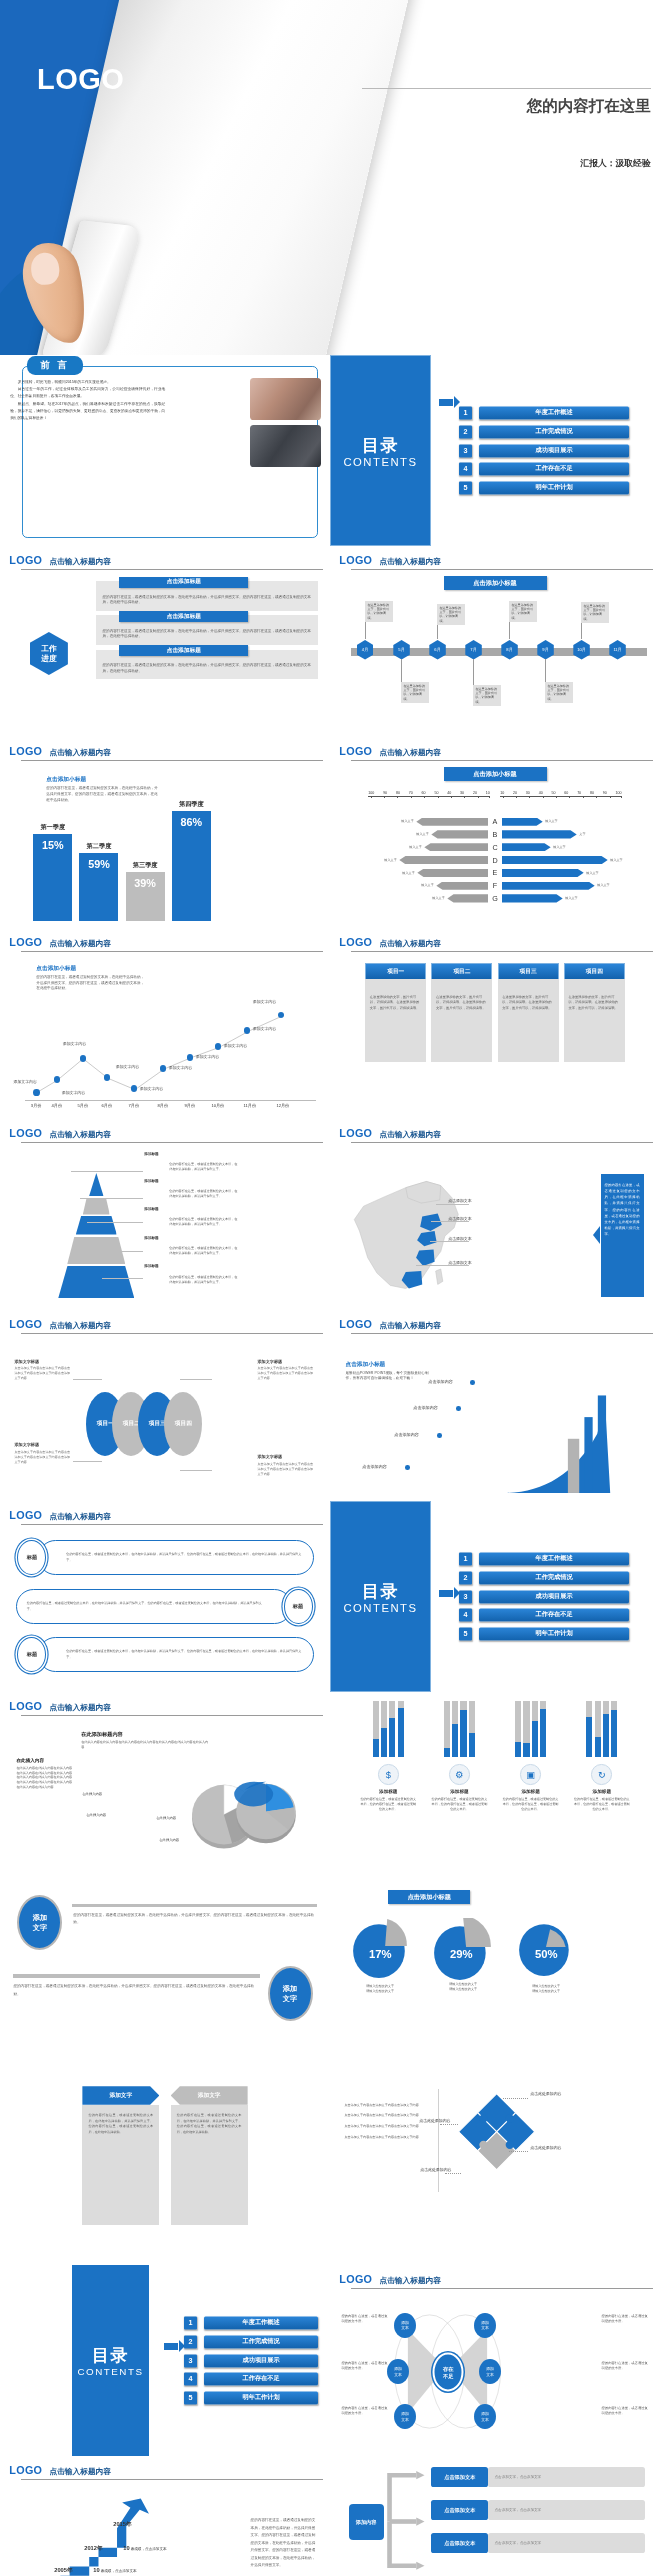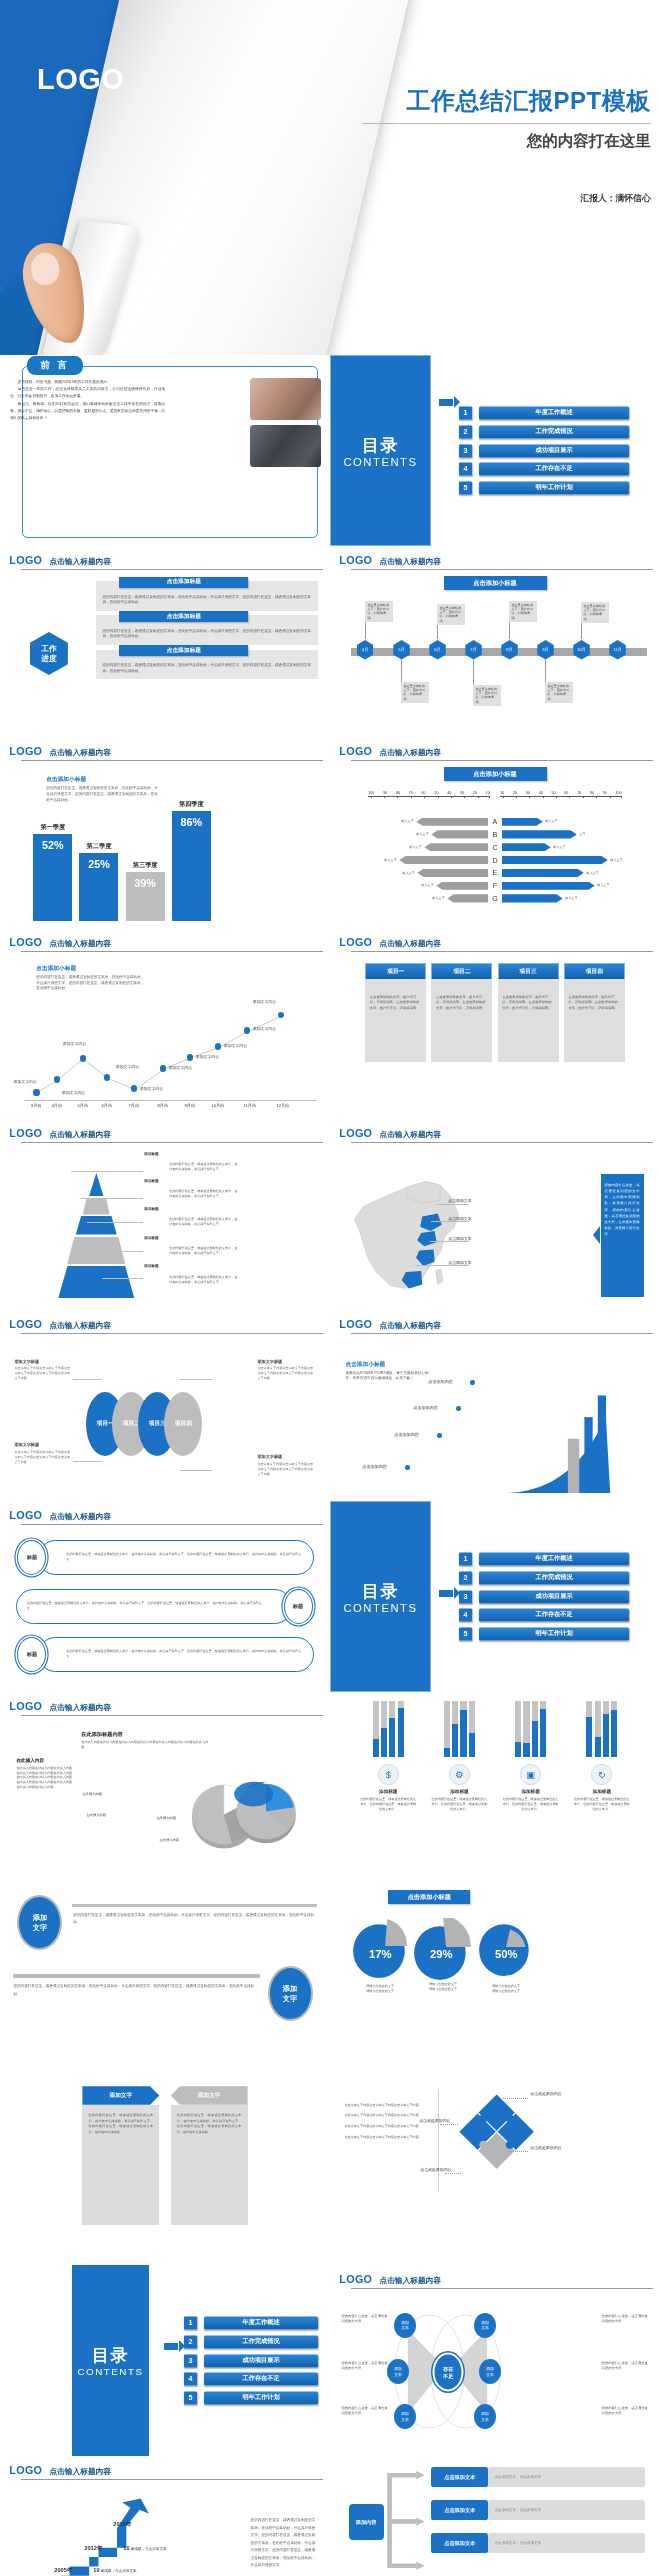"工作总结汇报PPT模板" div.cover-title { html: <div>工作总结汇报PPT模板</div> -> none }
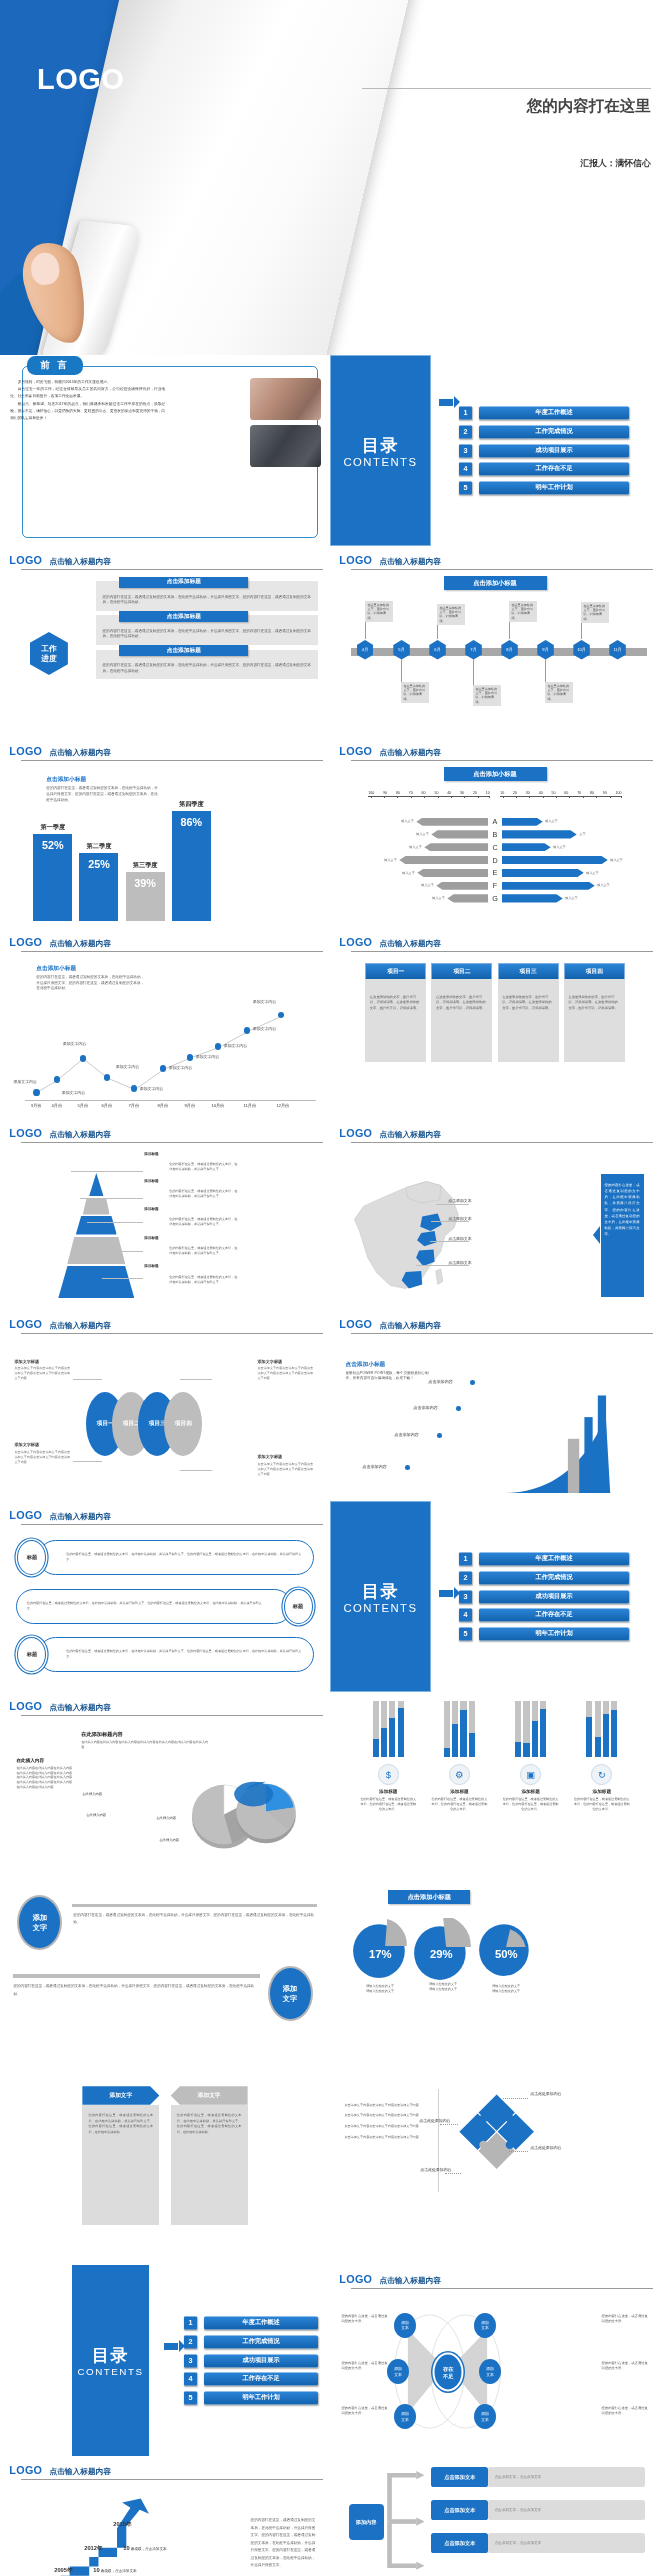"汇报人：满怀信心" div.cover-by { text: 满怀信心 -> 汲取经验 }
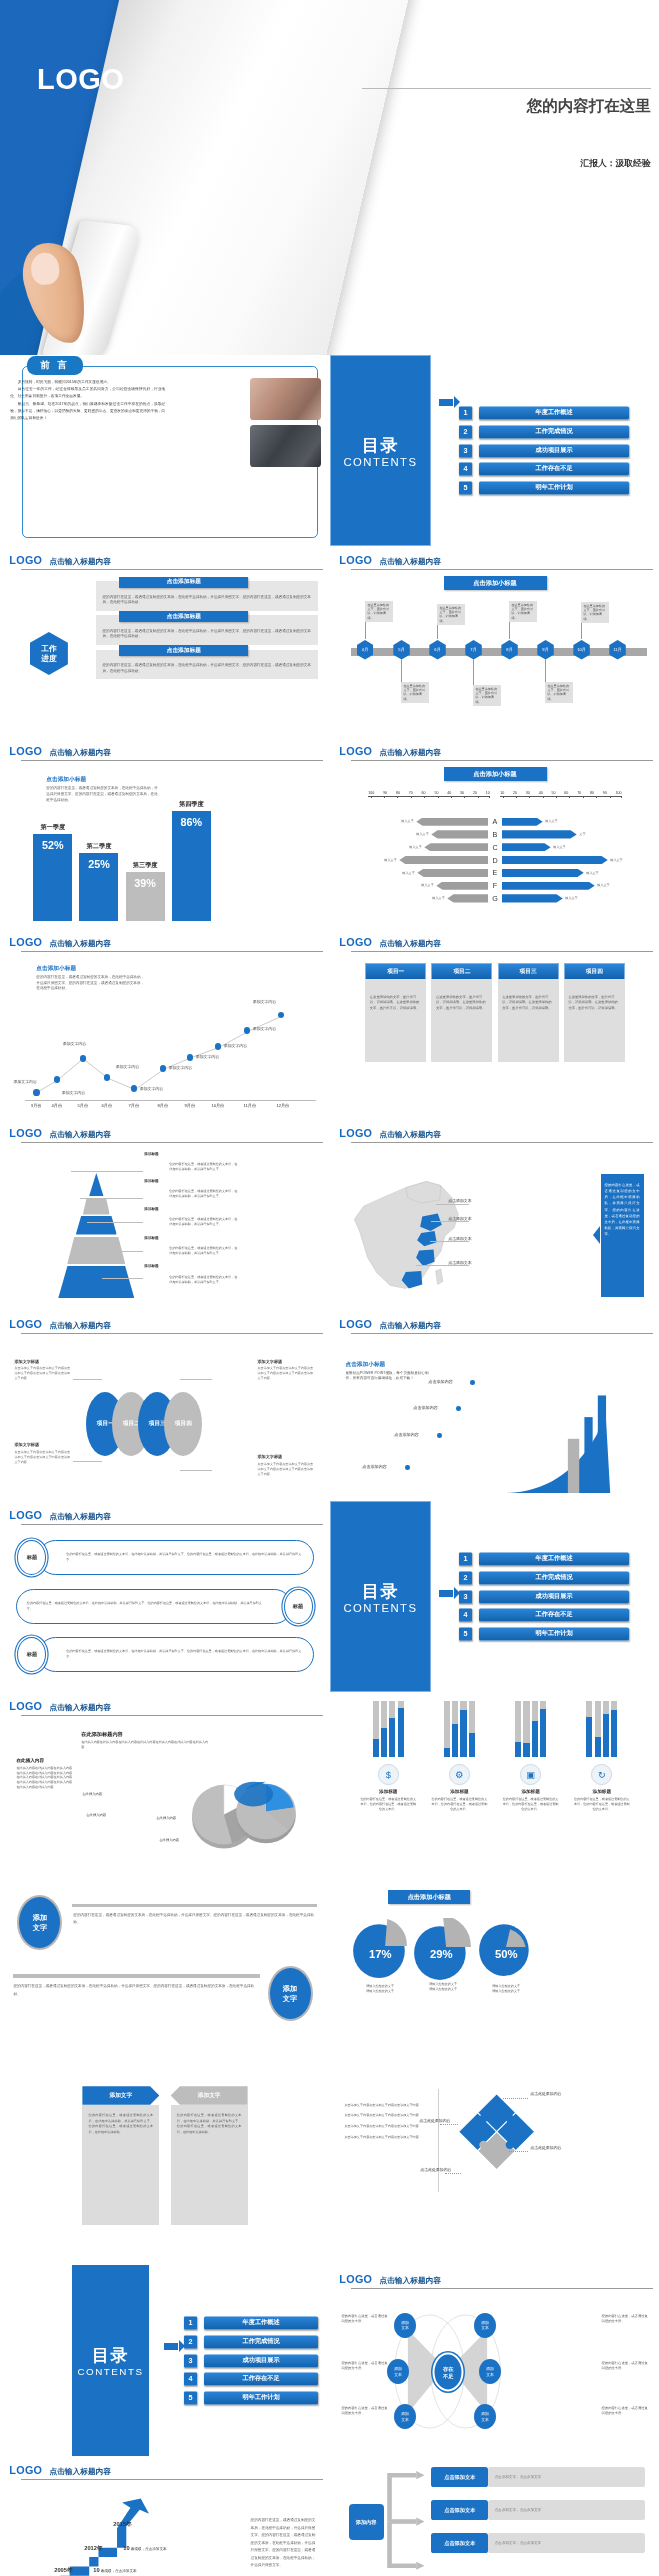"52%" span { text: 52% -> 15% }
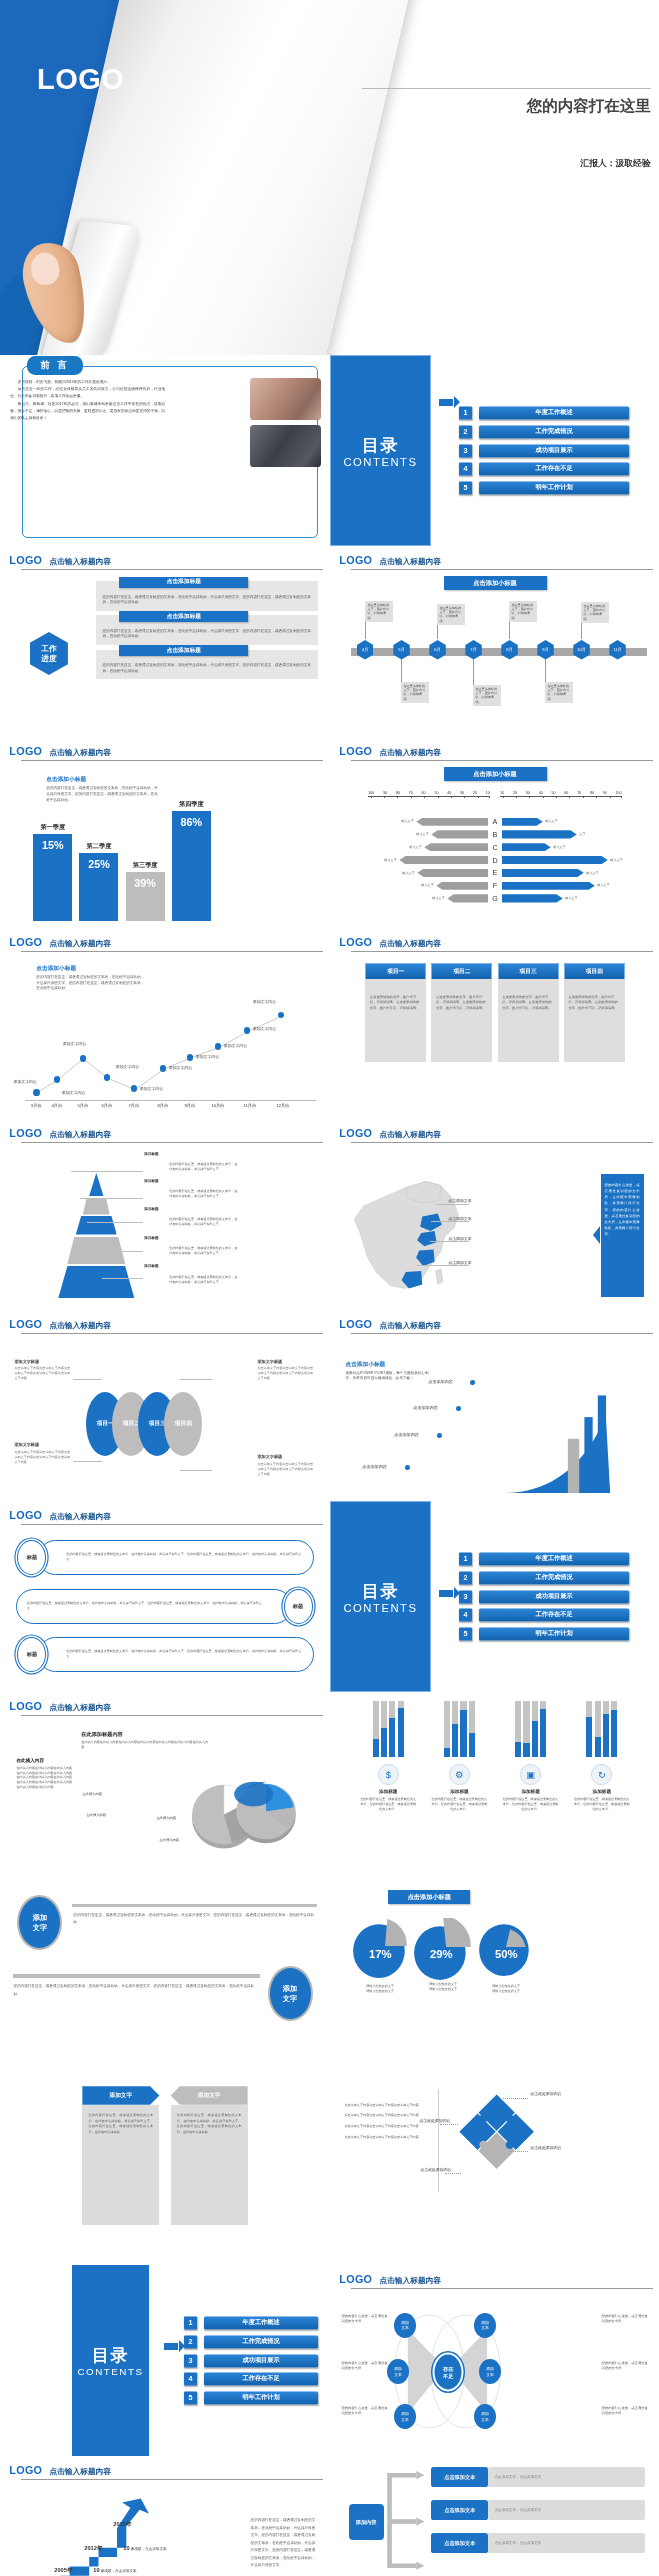"25%" span { text: 25% -> 59% }
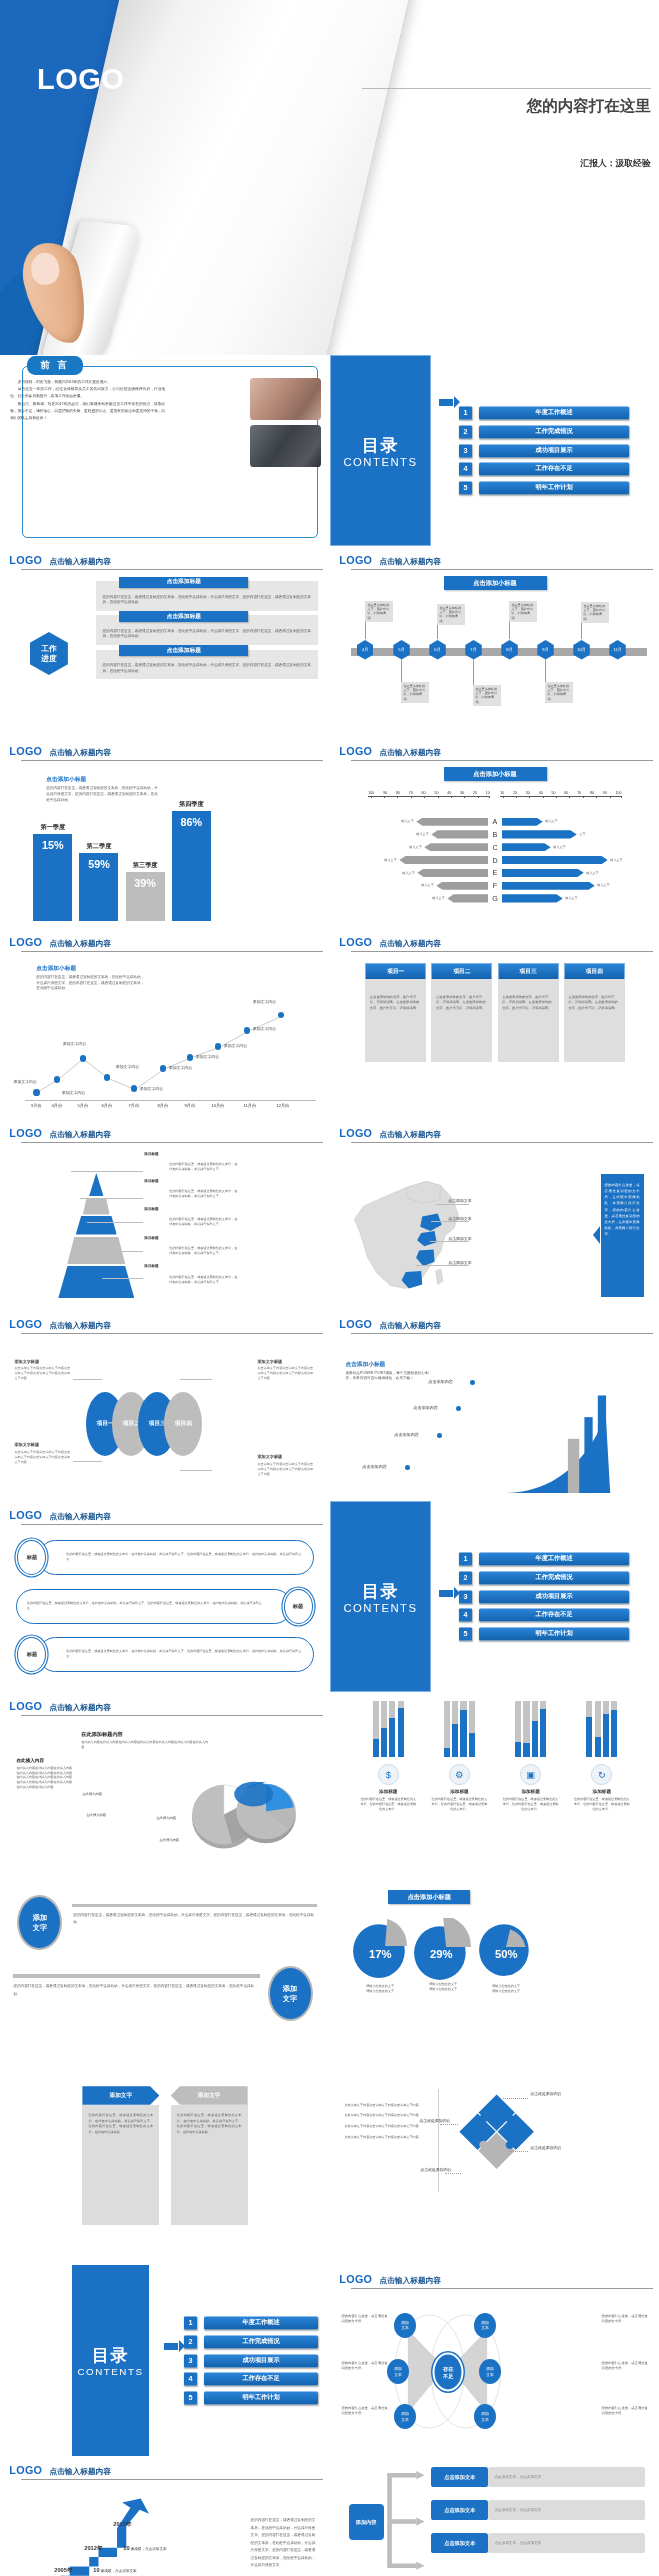"17%" div { gap: 4px -> 24px }
